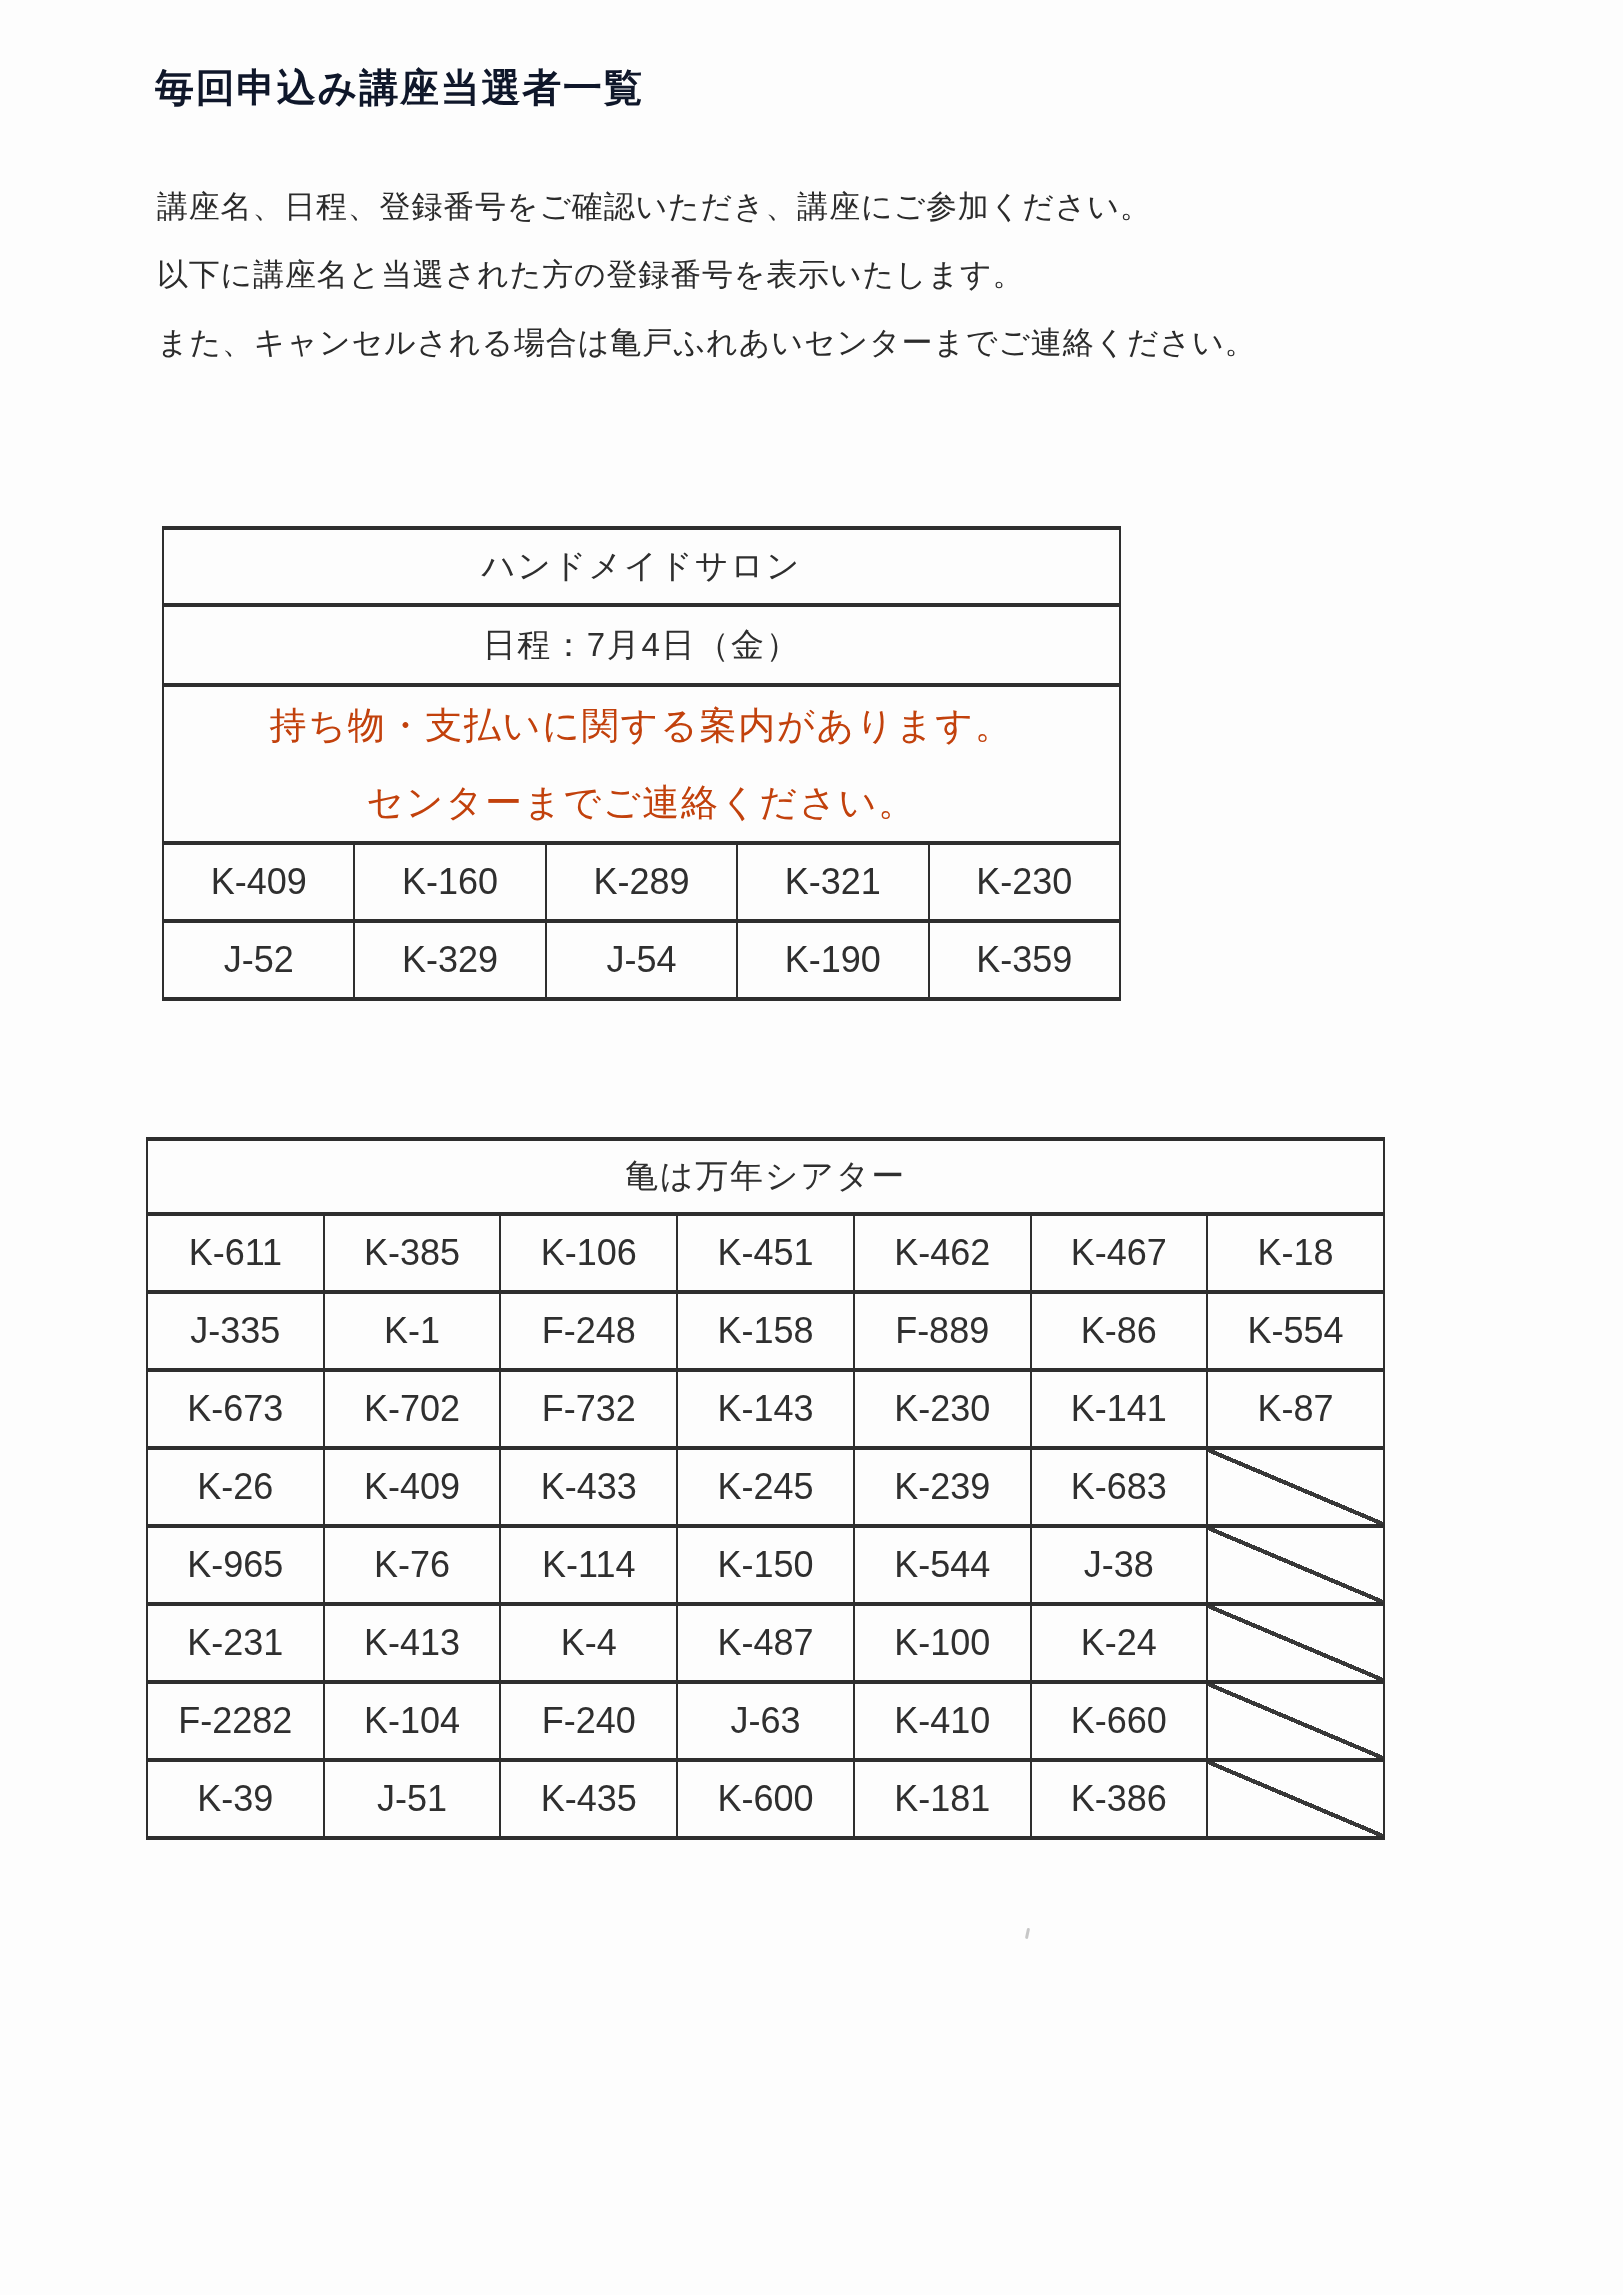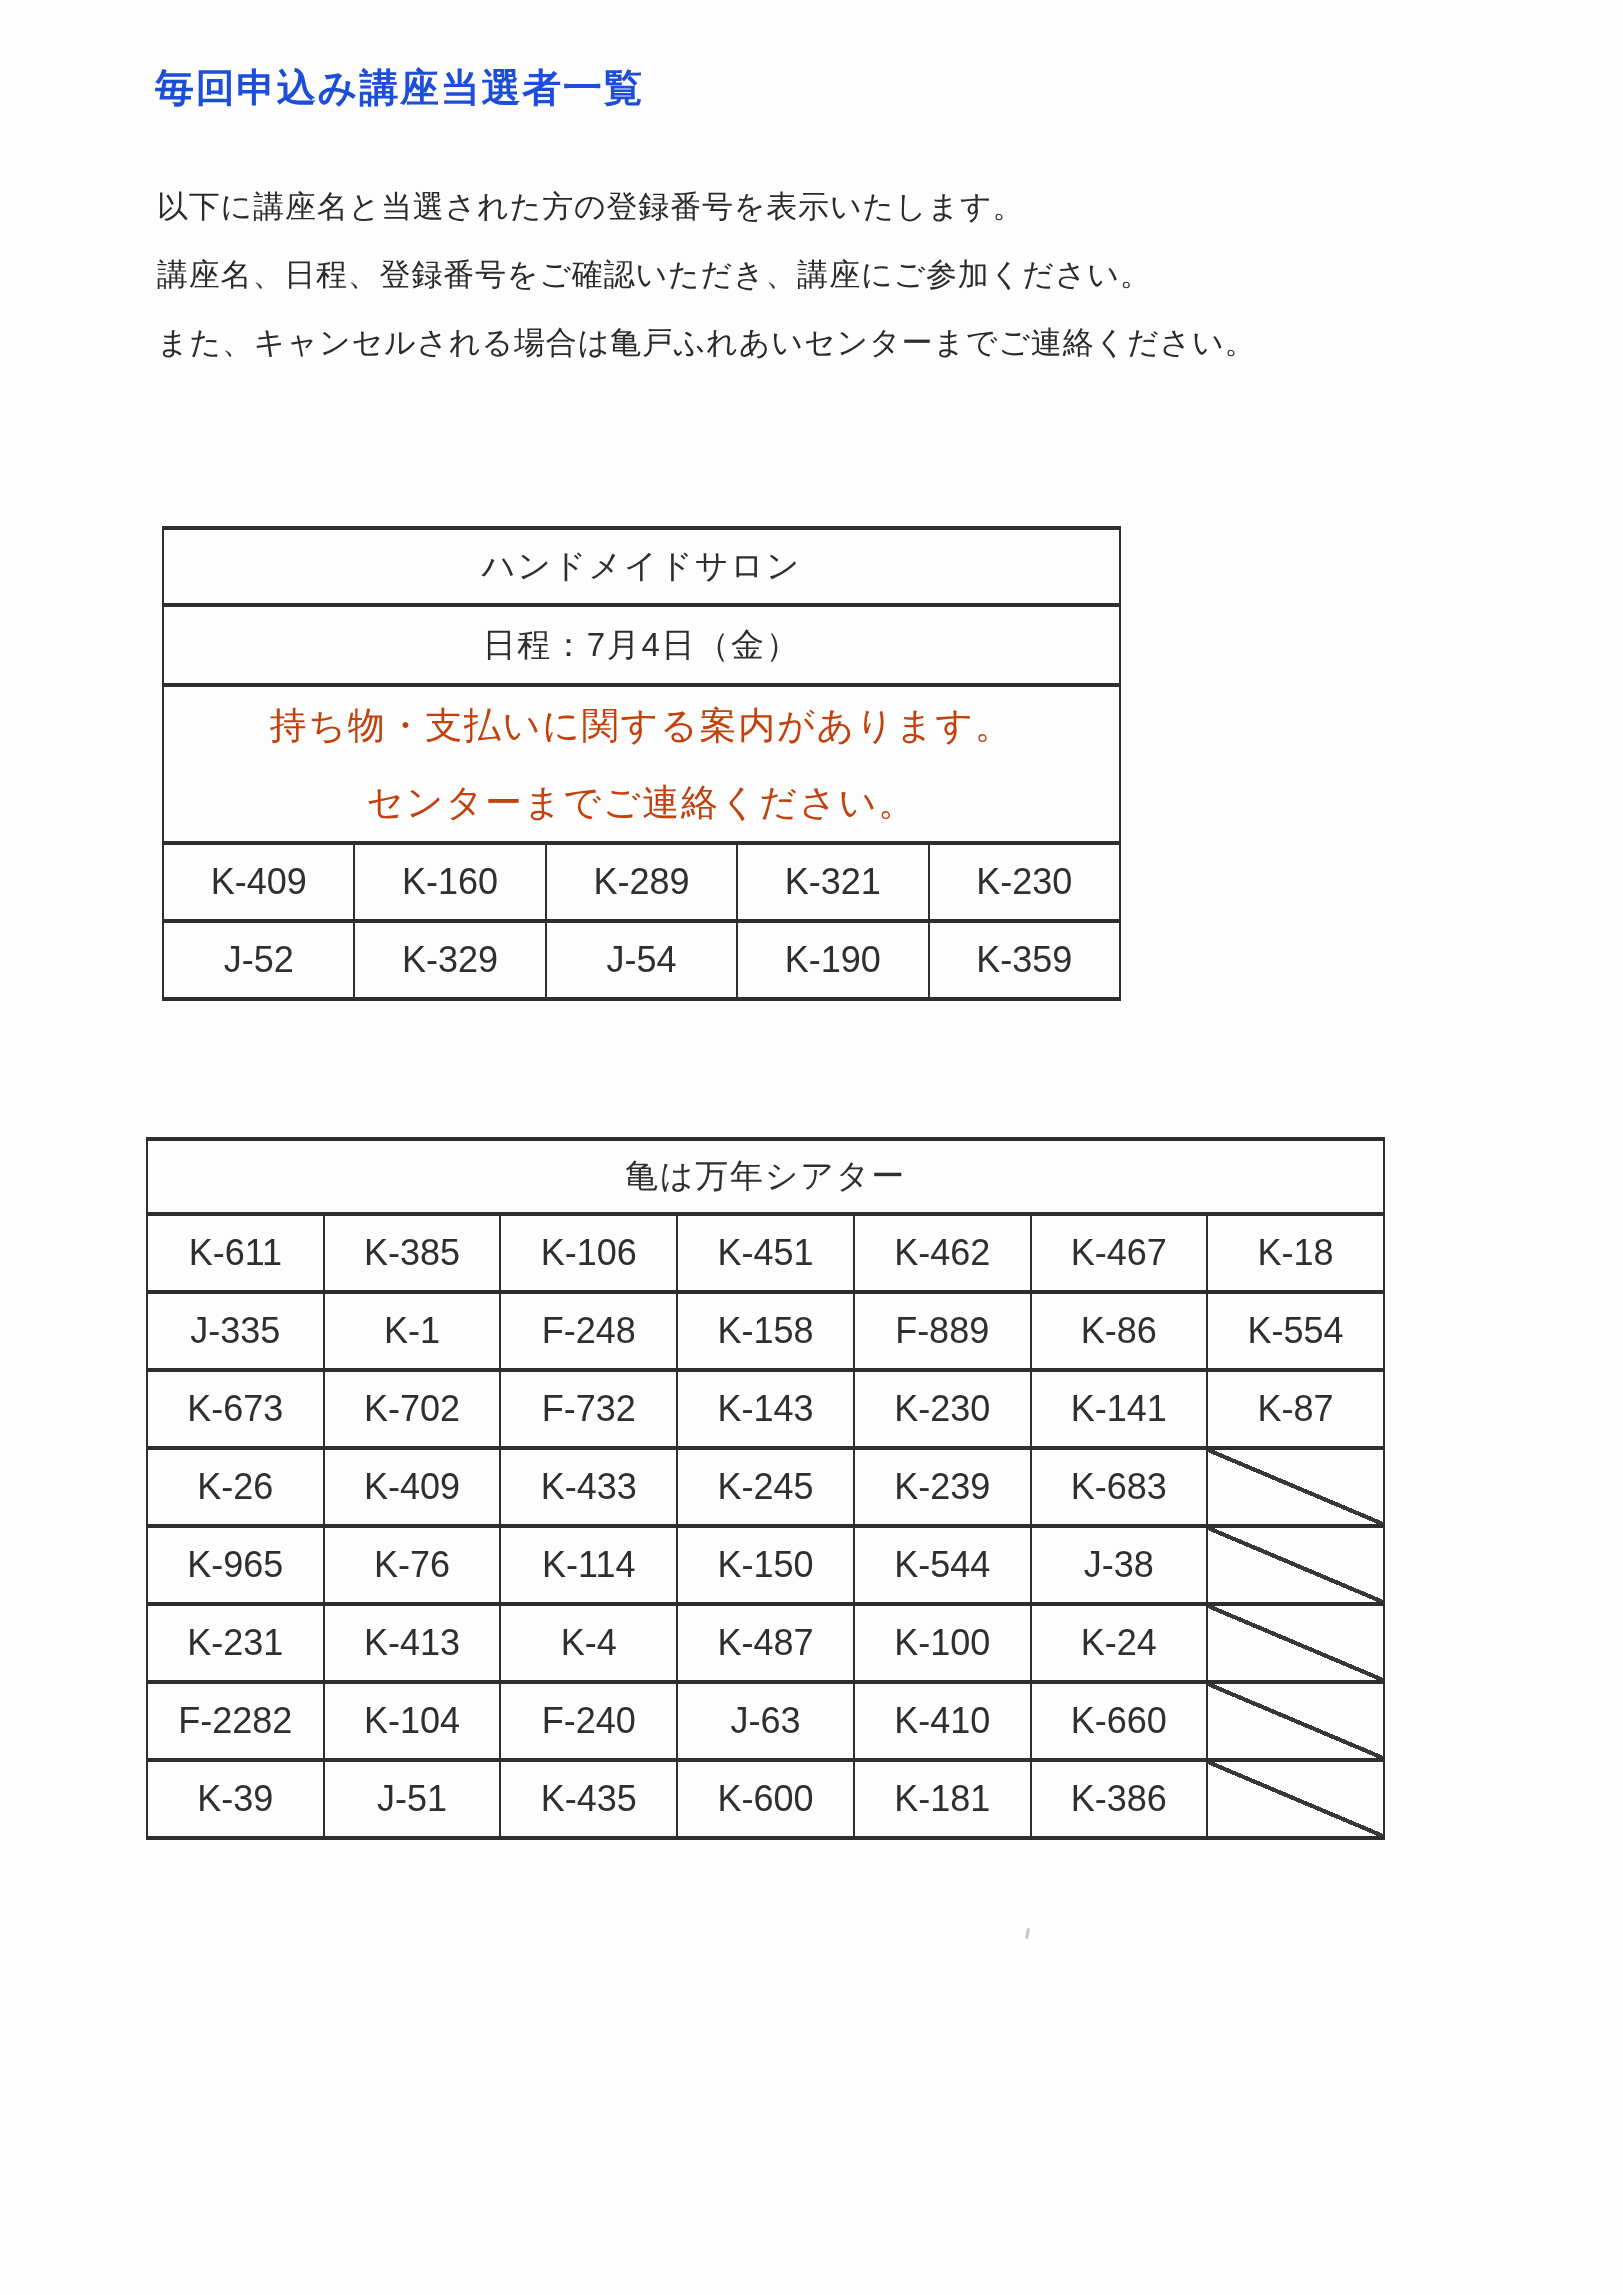"毎回申込み講座当選者一覧" .page-title { color: #1d4ed8 -> #0f172a }
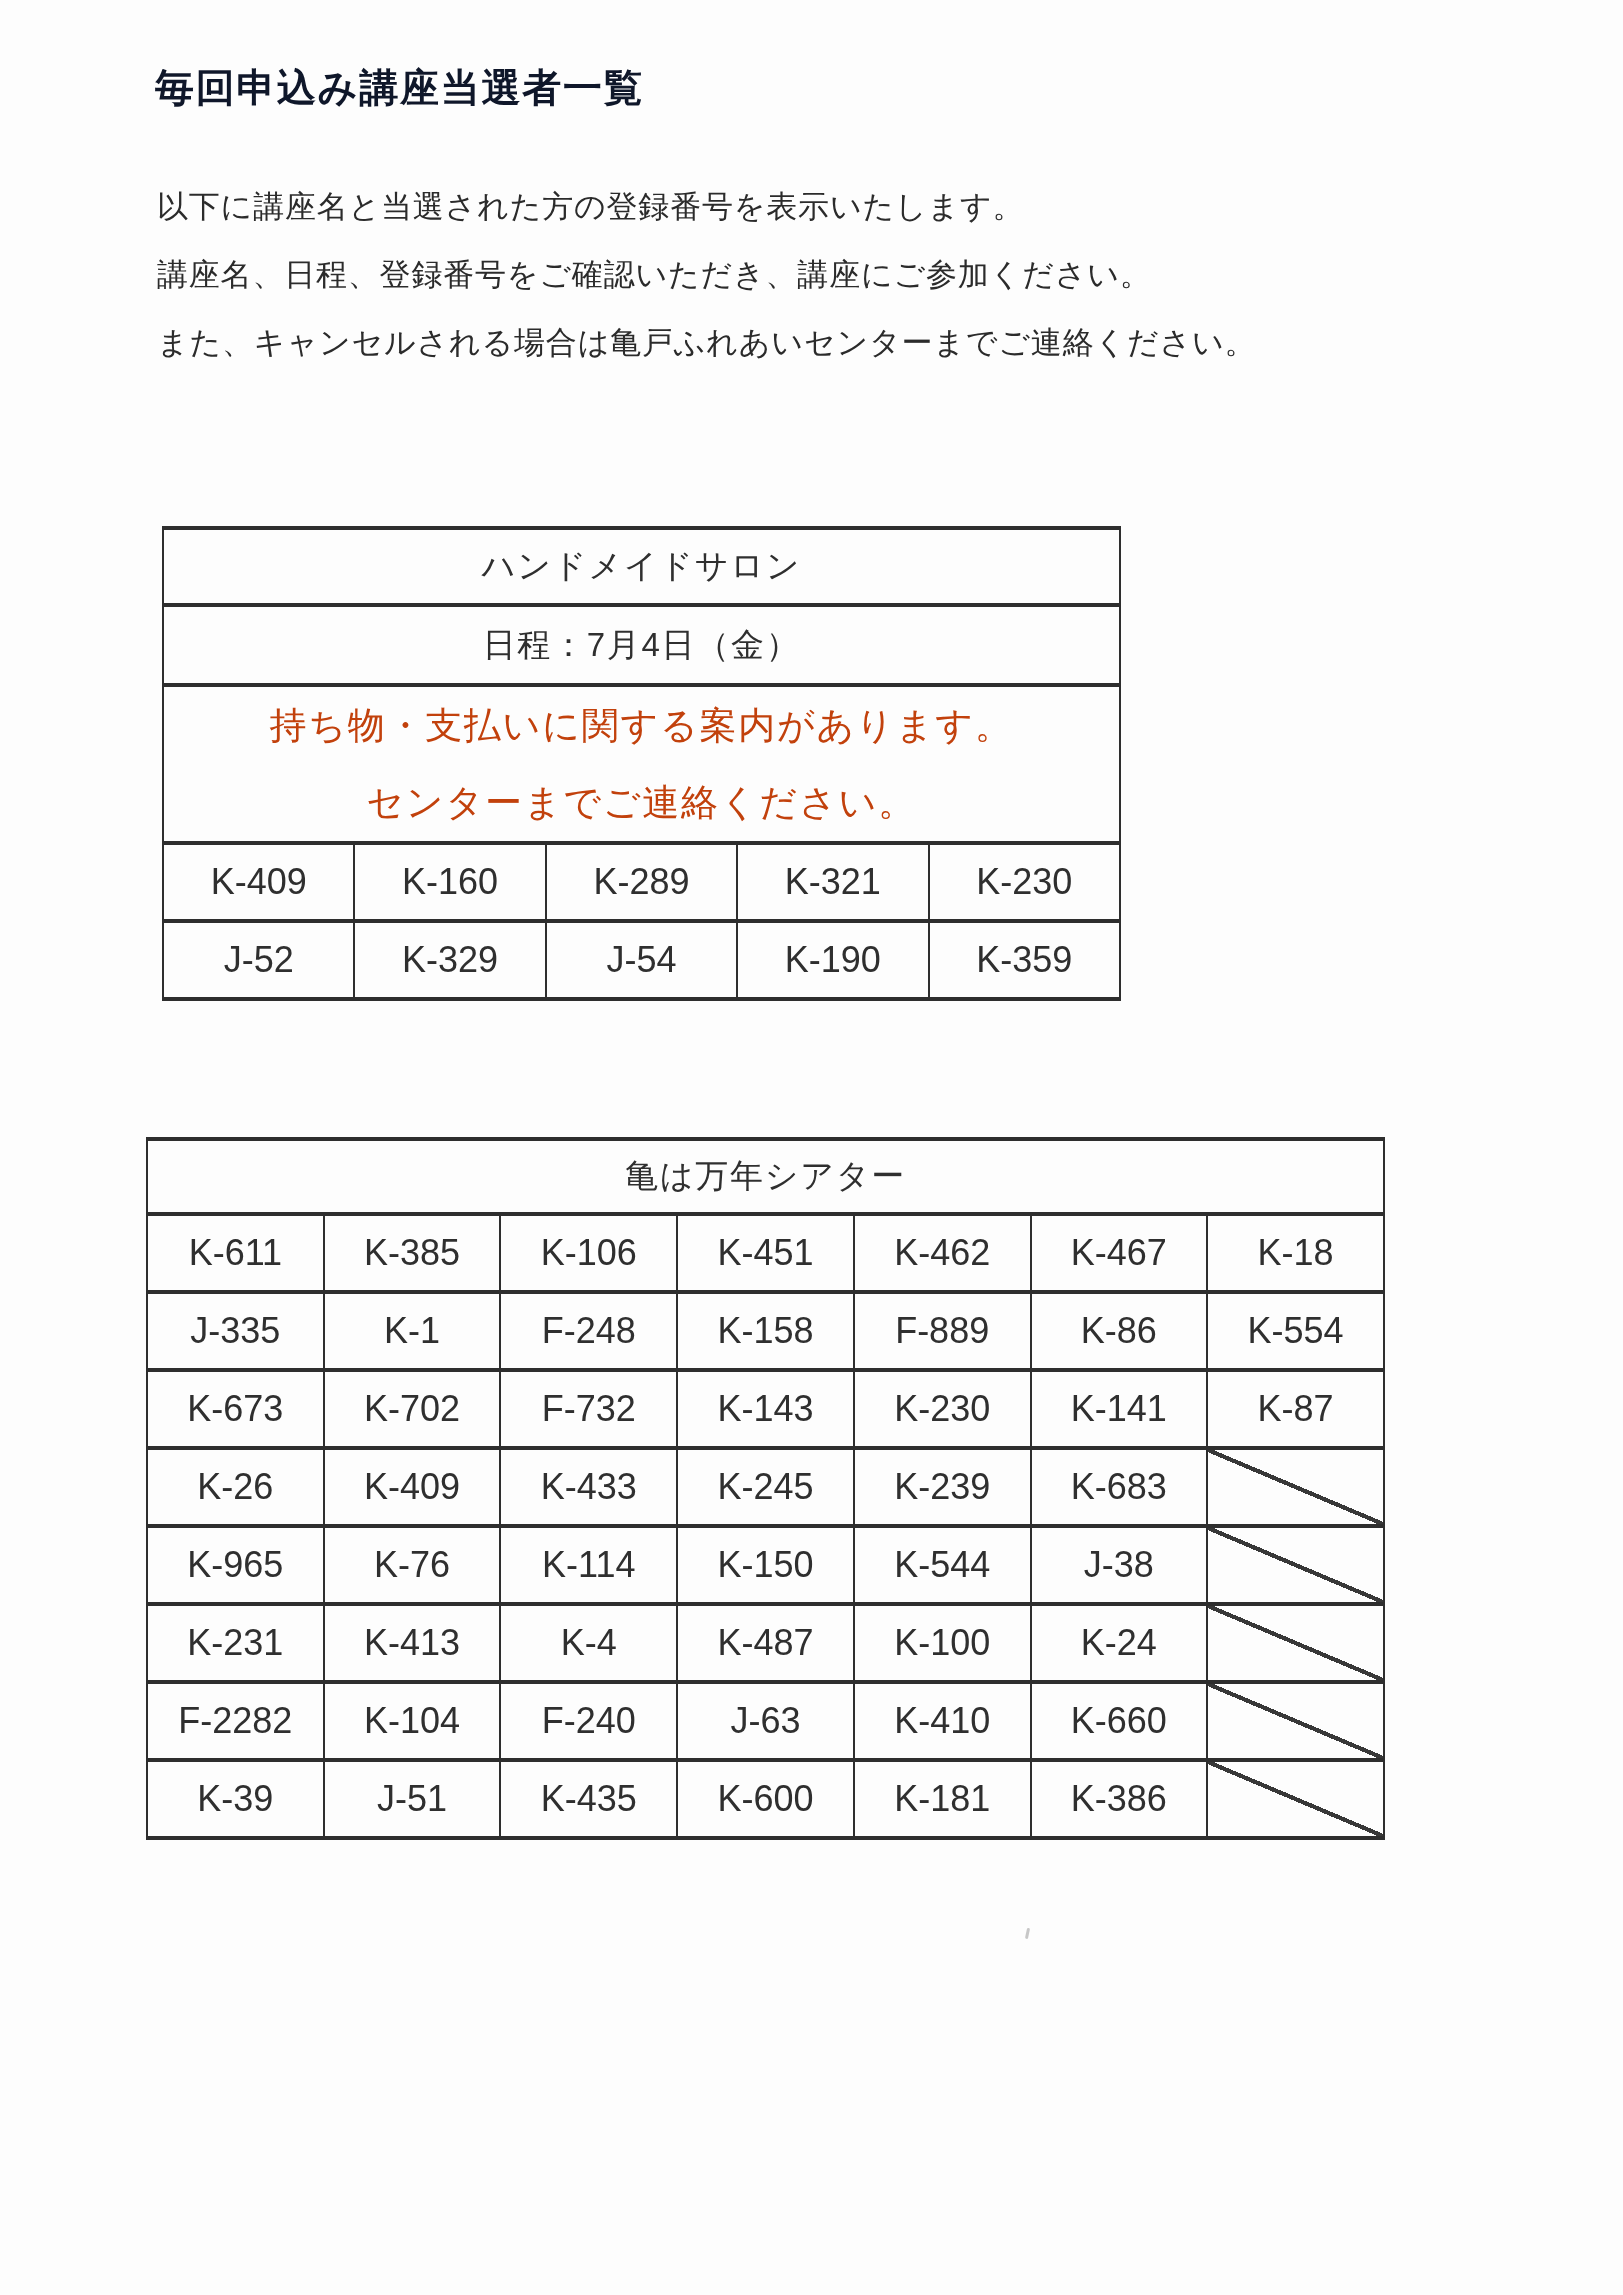"以下に講座名と当選された方の登録番号を表示いたします。" p { order: before "講座名、日程、登録番号をご確認いただき、講座にご参加ください。" -> after "講座名、日程、登録番号をご確認いただき、講座にご参加ください。" }
